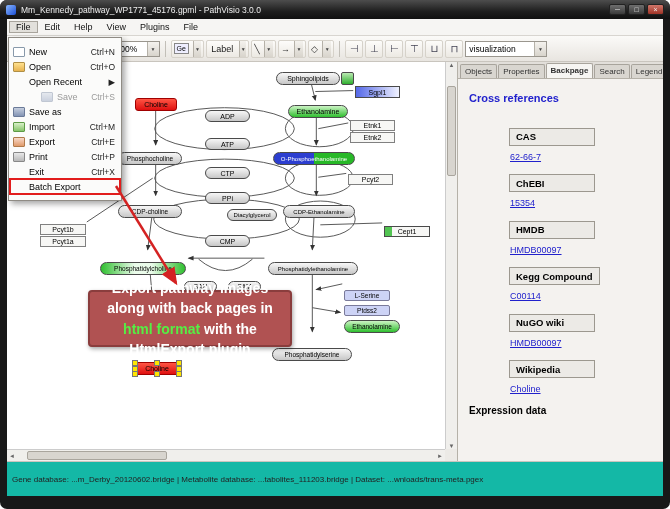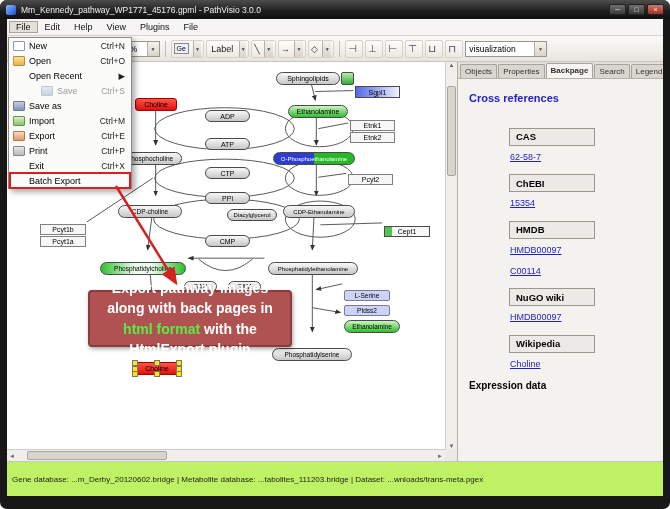"New" .file-menu { padding: 0 1px -> 6px 1px; width: 124px -> 114px }
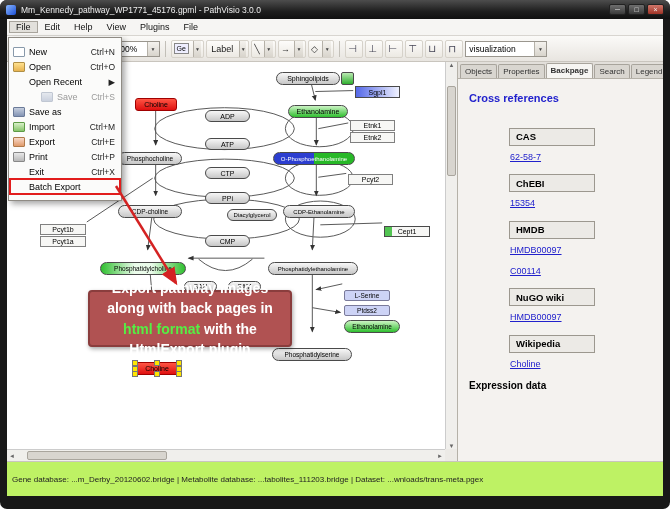"Label" .tbtn { justify-content: flex-start -> center }
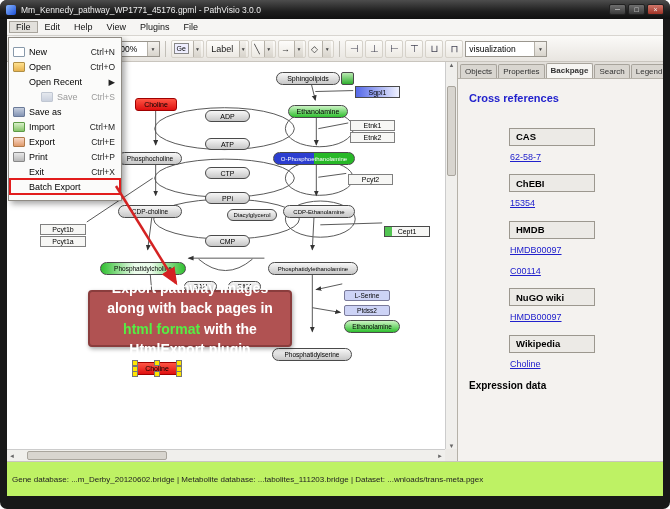"62-58-7" div.bp-link { text: 62-58-7 -> 62-66-7 }
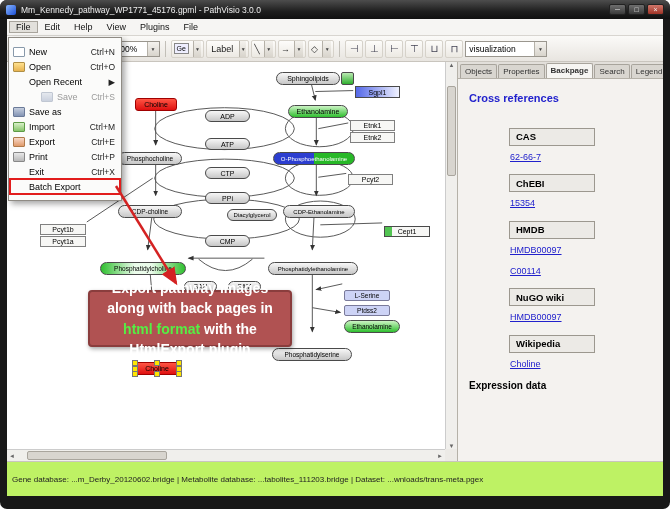"Kegg Compound" div.bp-header { html: none -> <div>Kegg Compound</div> }
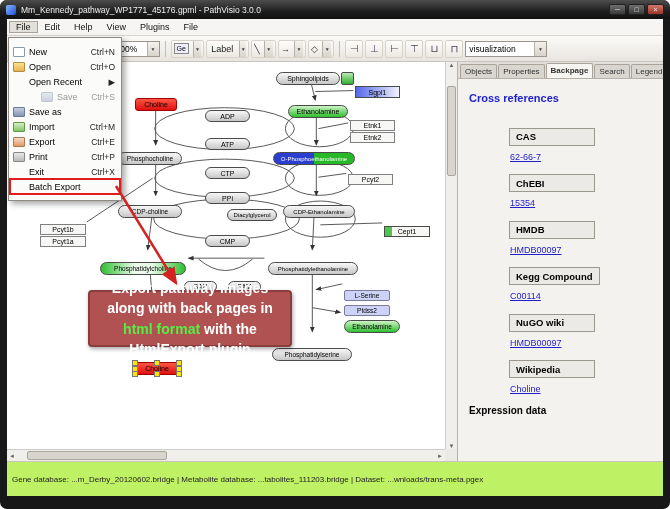"Gene database:" .statusbar { background: #bef264 -> #14b8a6 }
